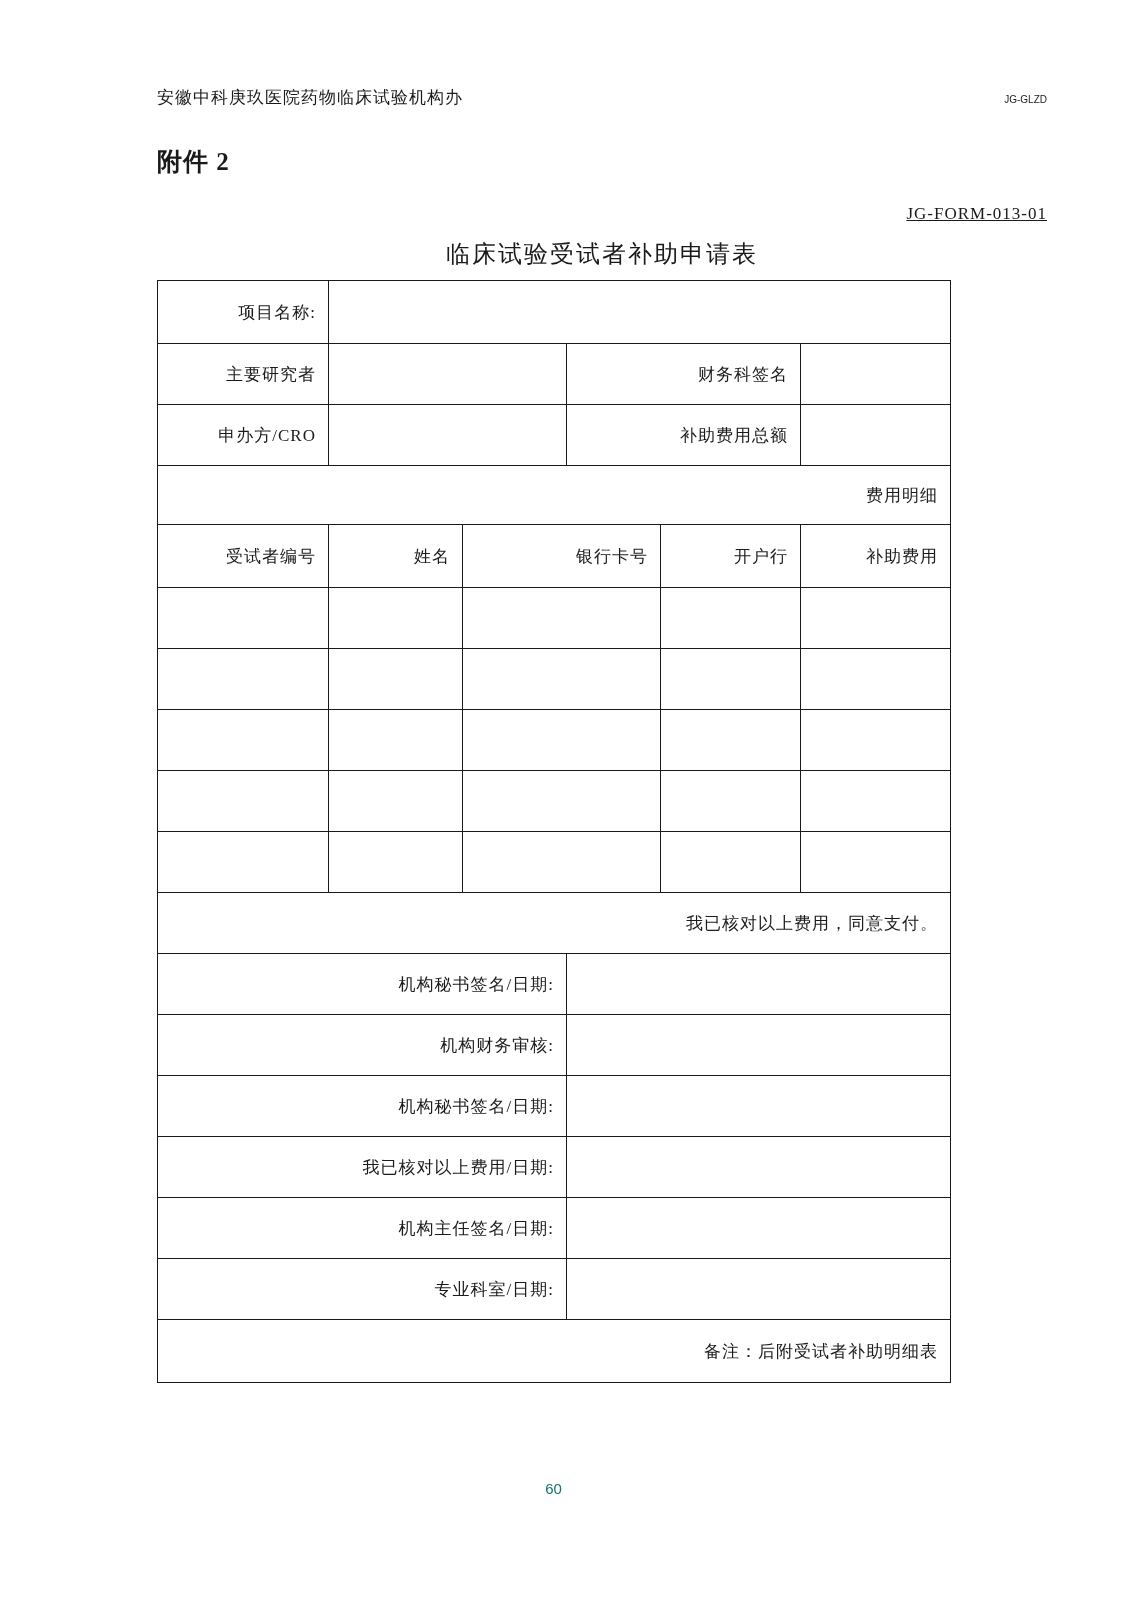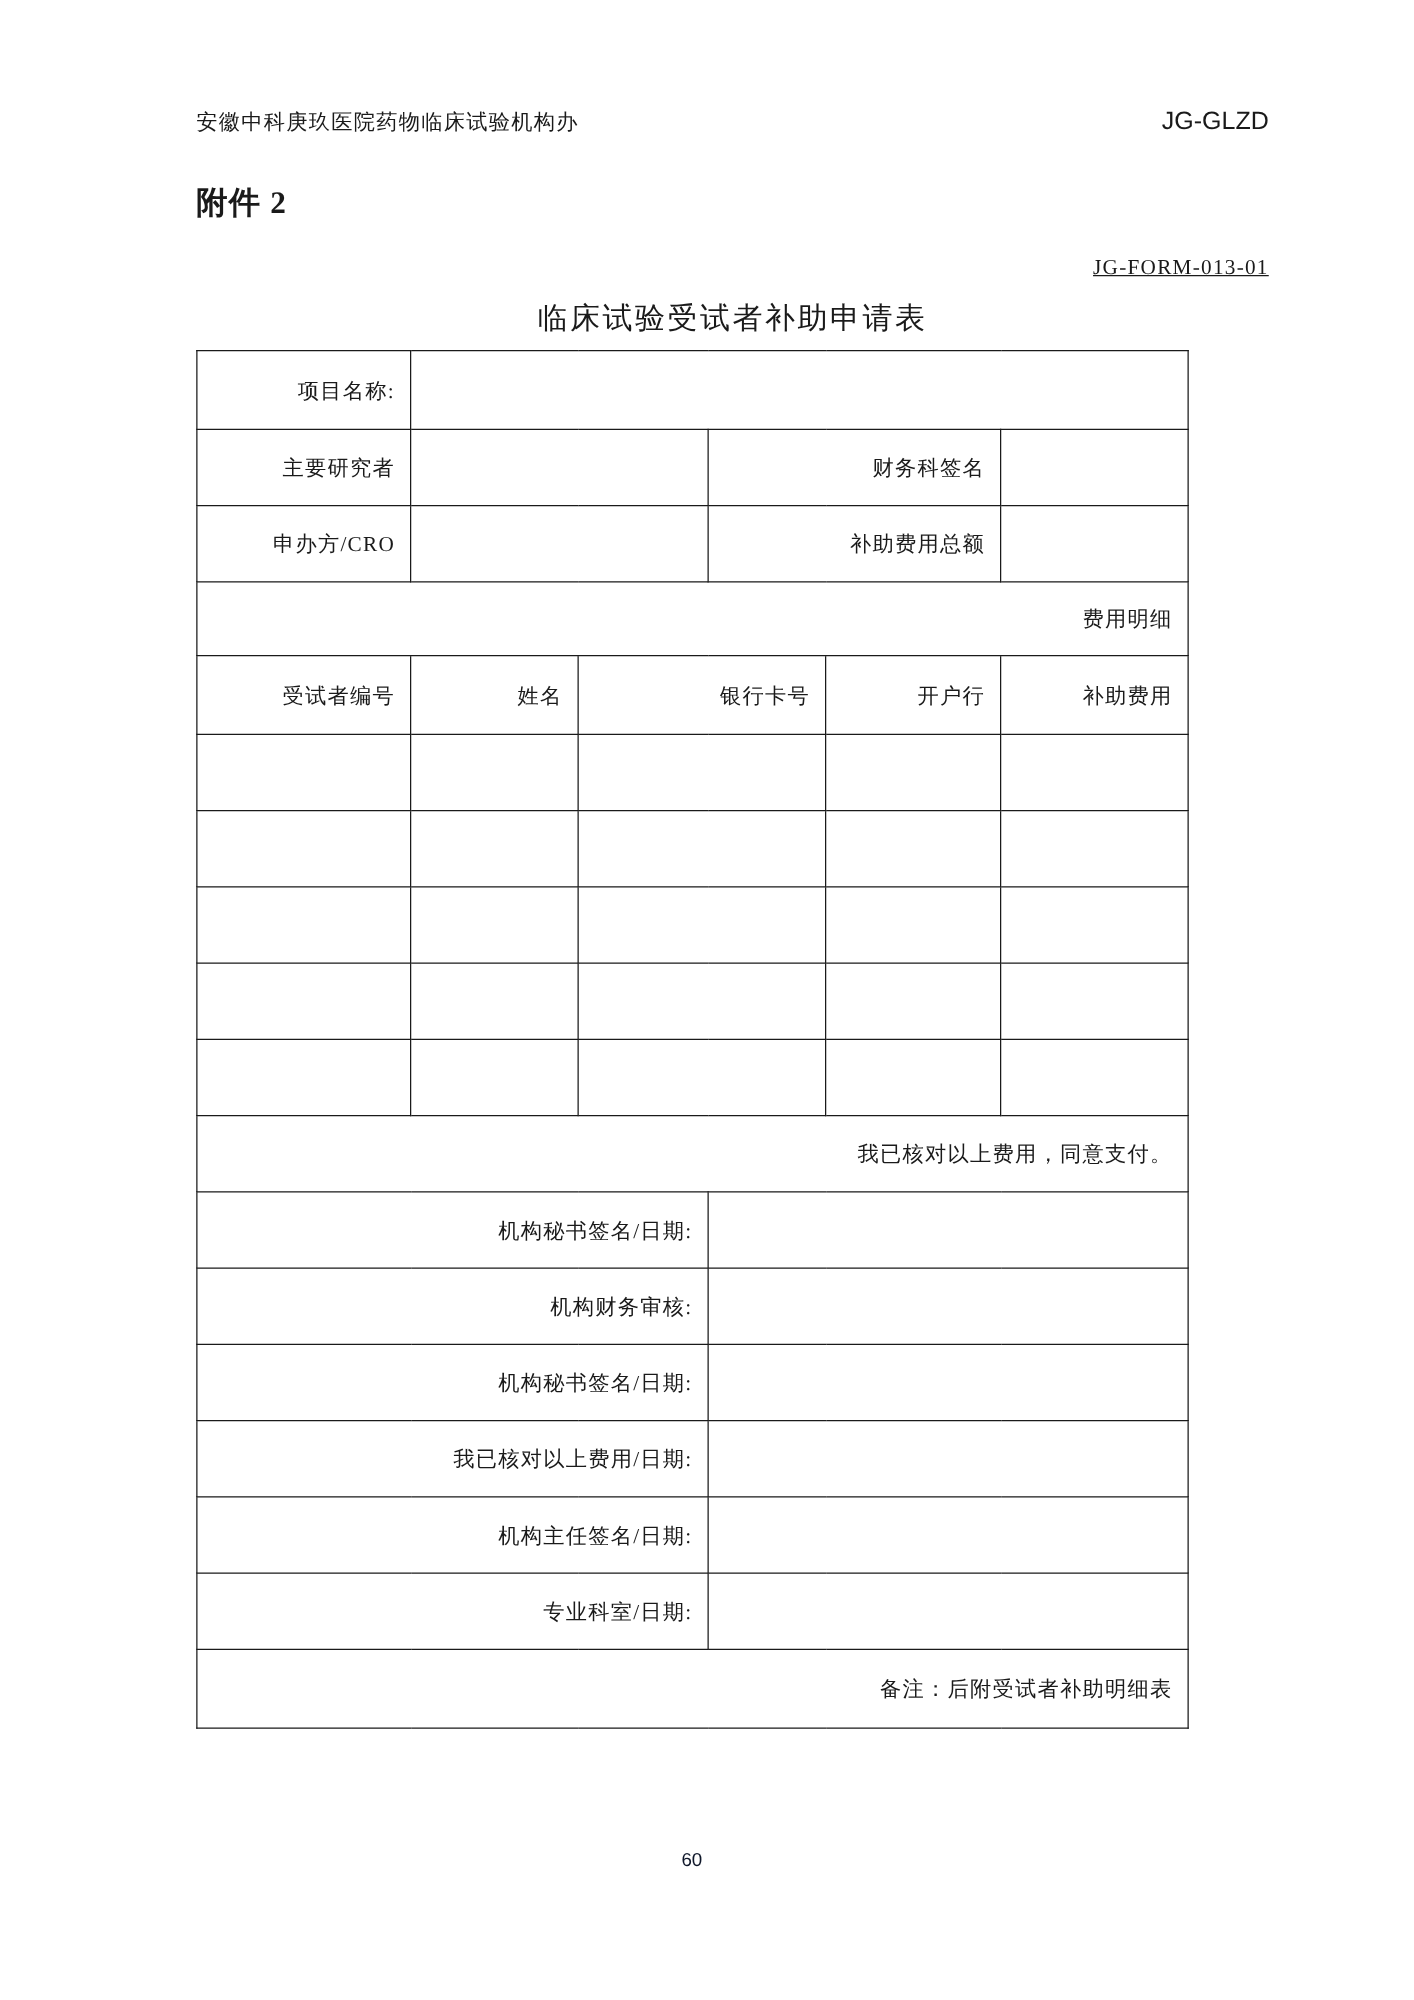"安徽中科庚玖医院药物临床试验机构办" .page { padding: 0 116px 0 157px -> 0 84px 0 157px }
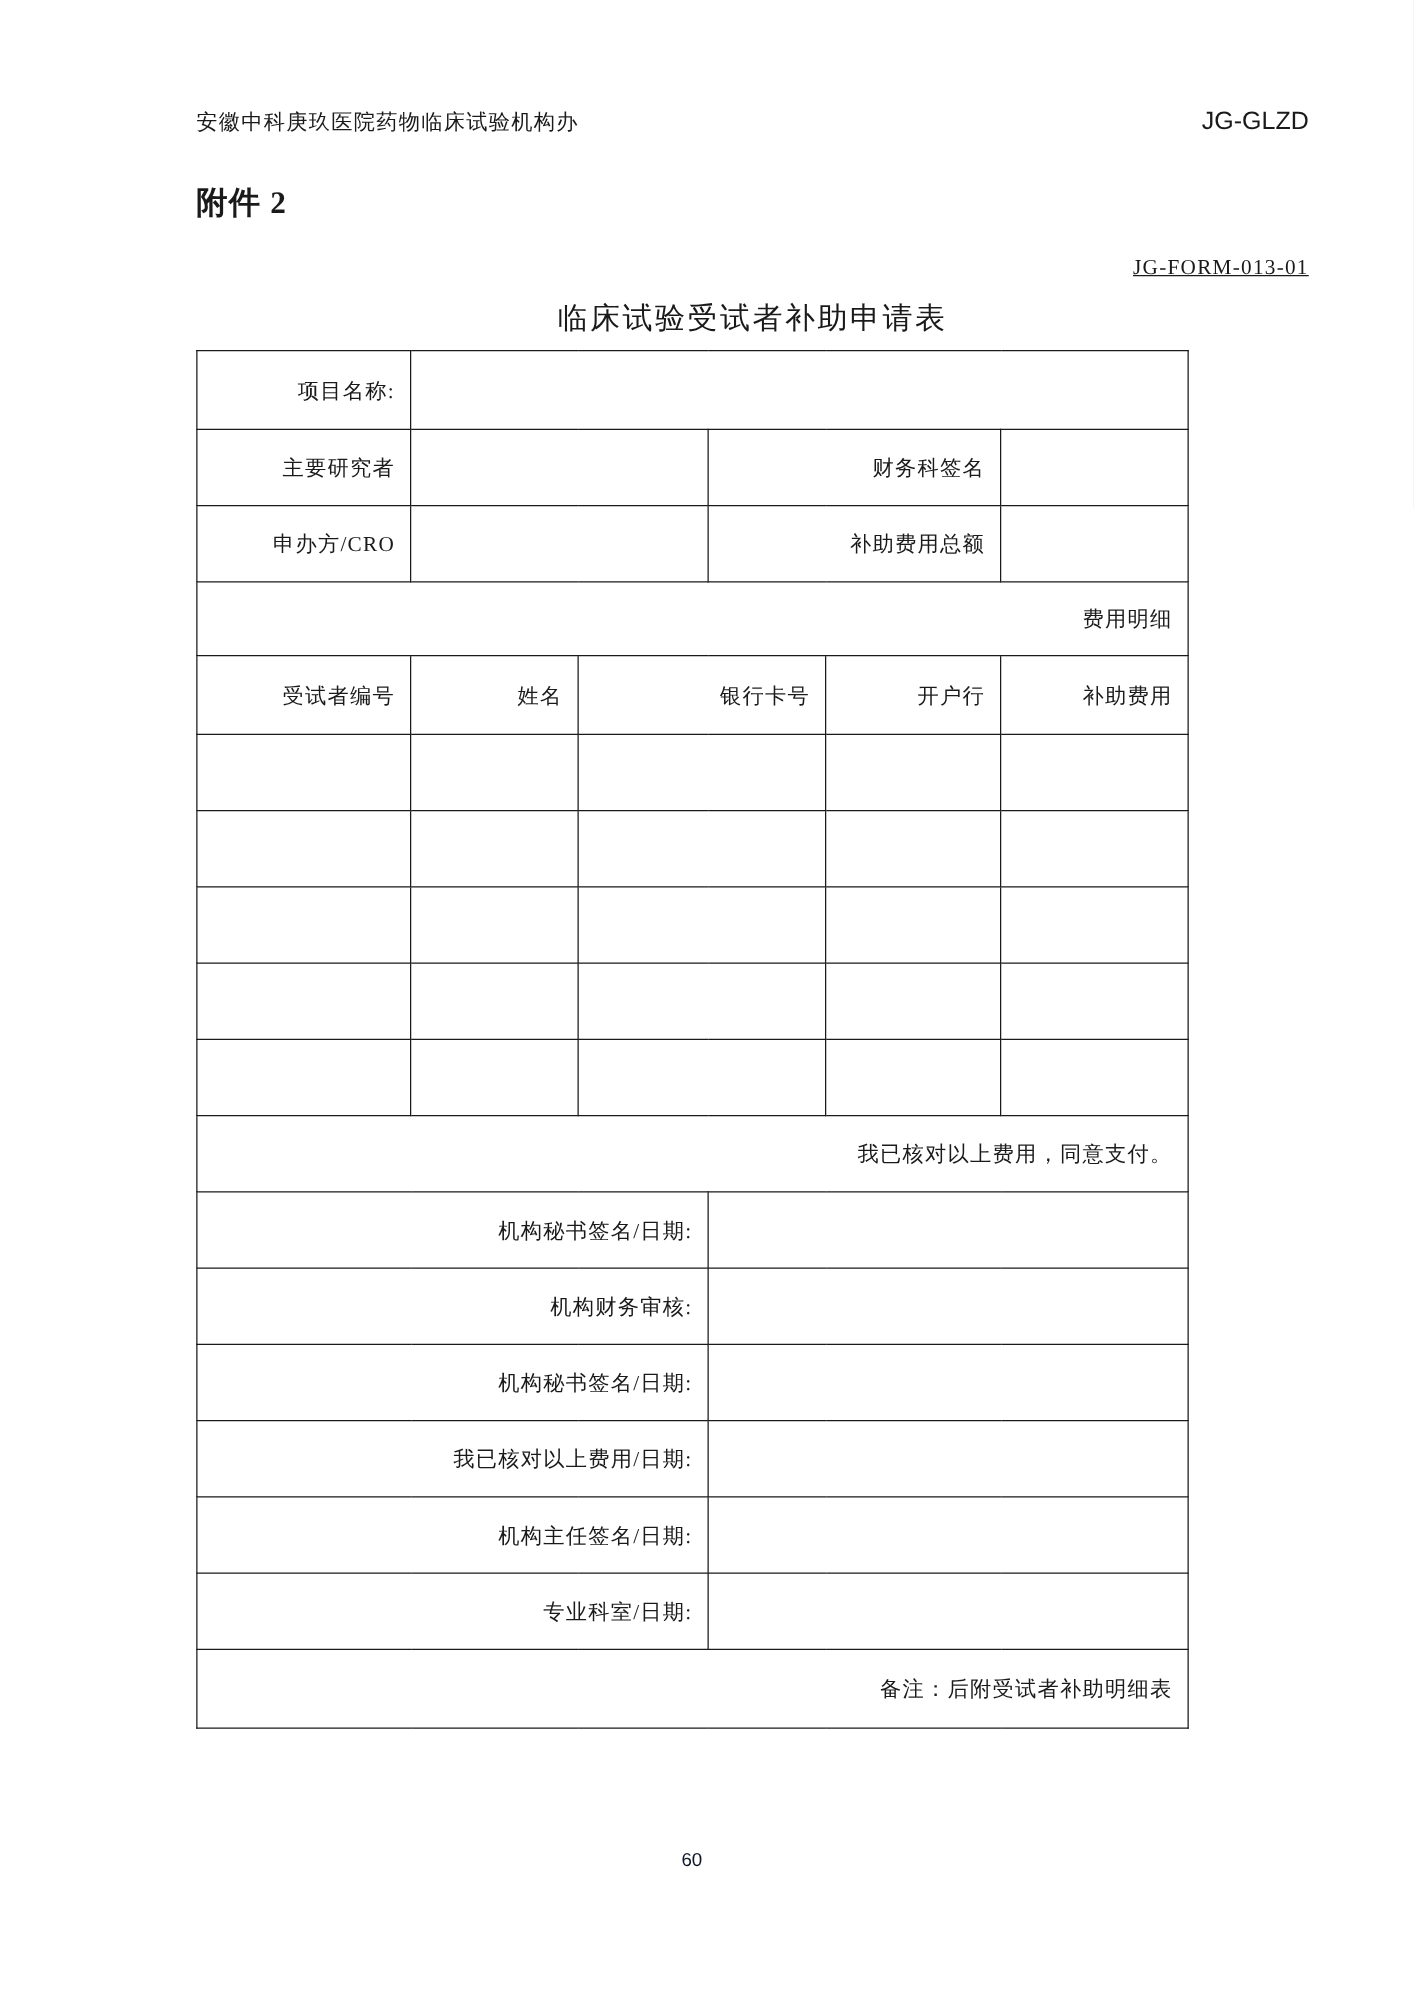"JG-GLZD" .doc-header .right { font-size: 20px -> 10px }
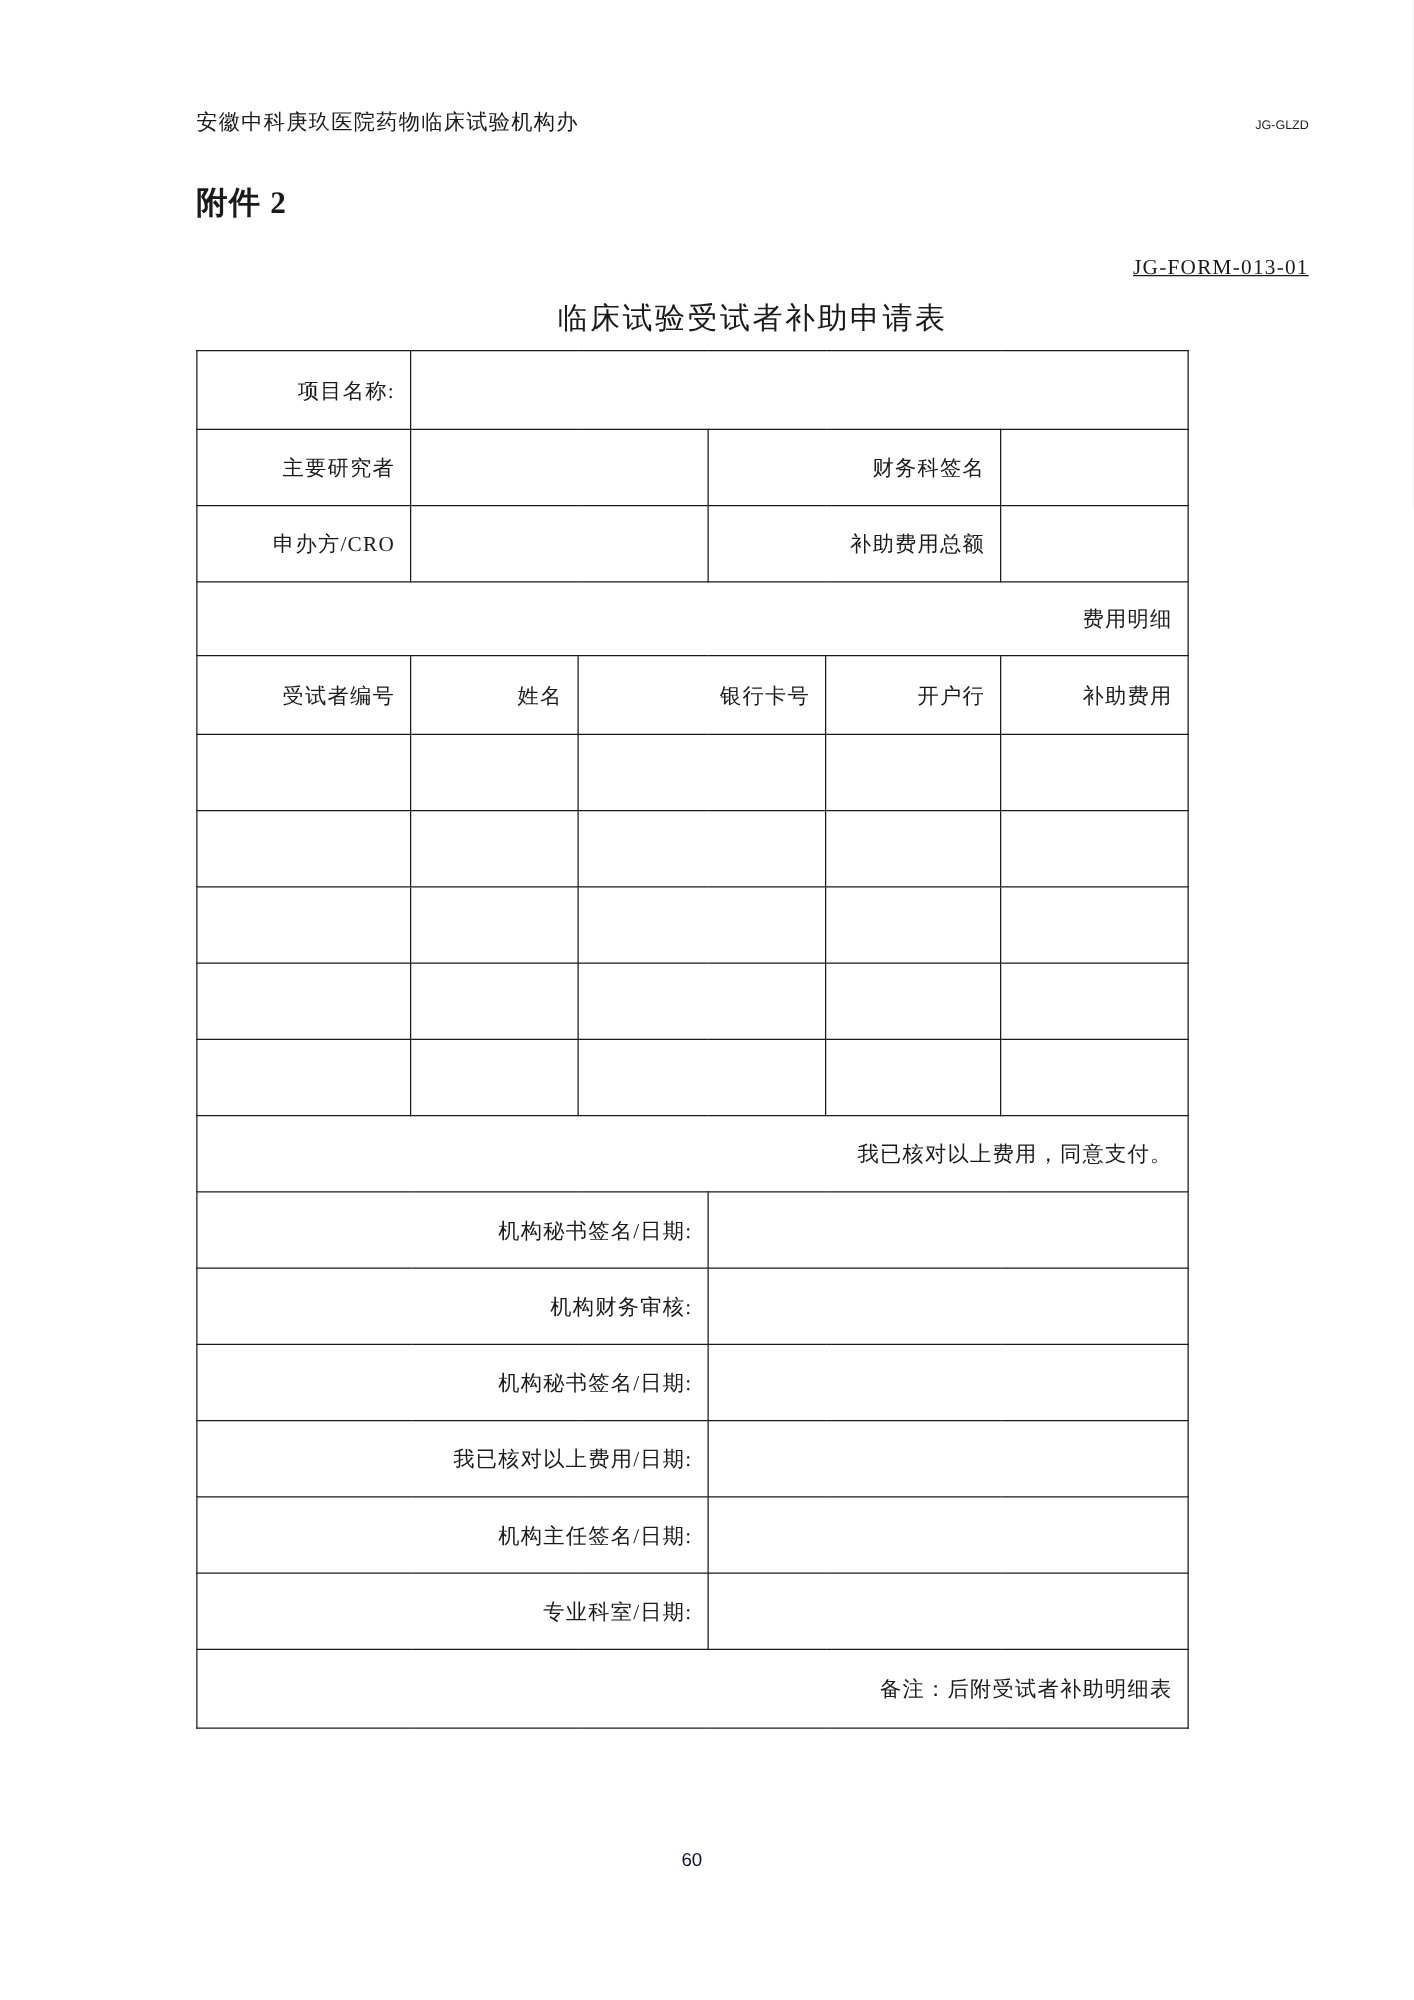"60" .page-number { color: #0f172a -> #0f766e }
